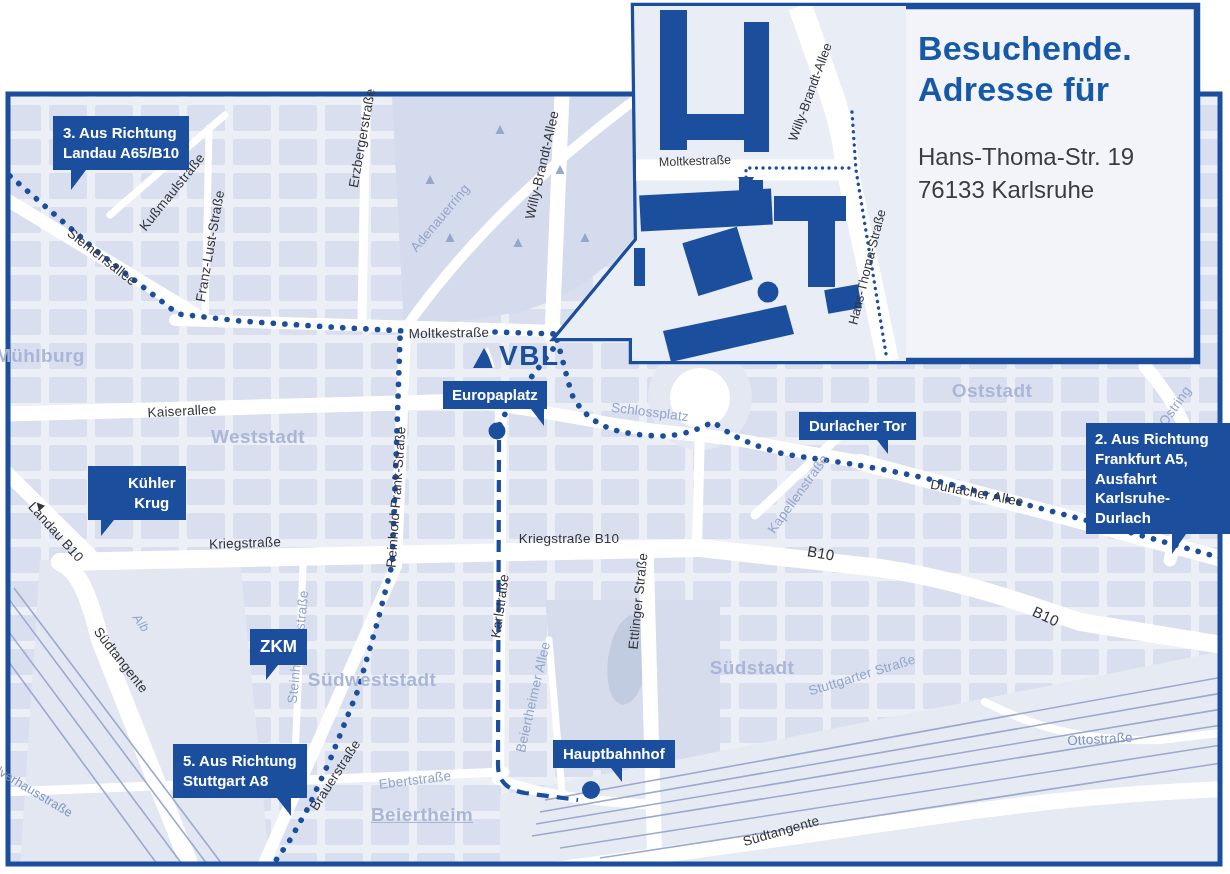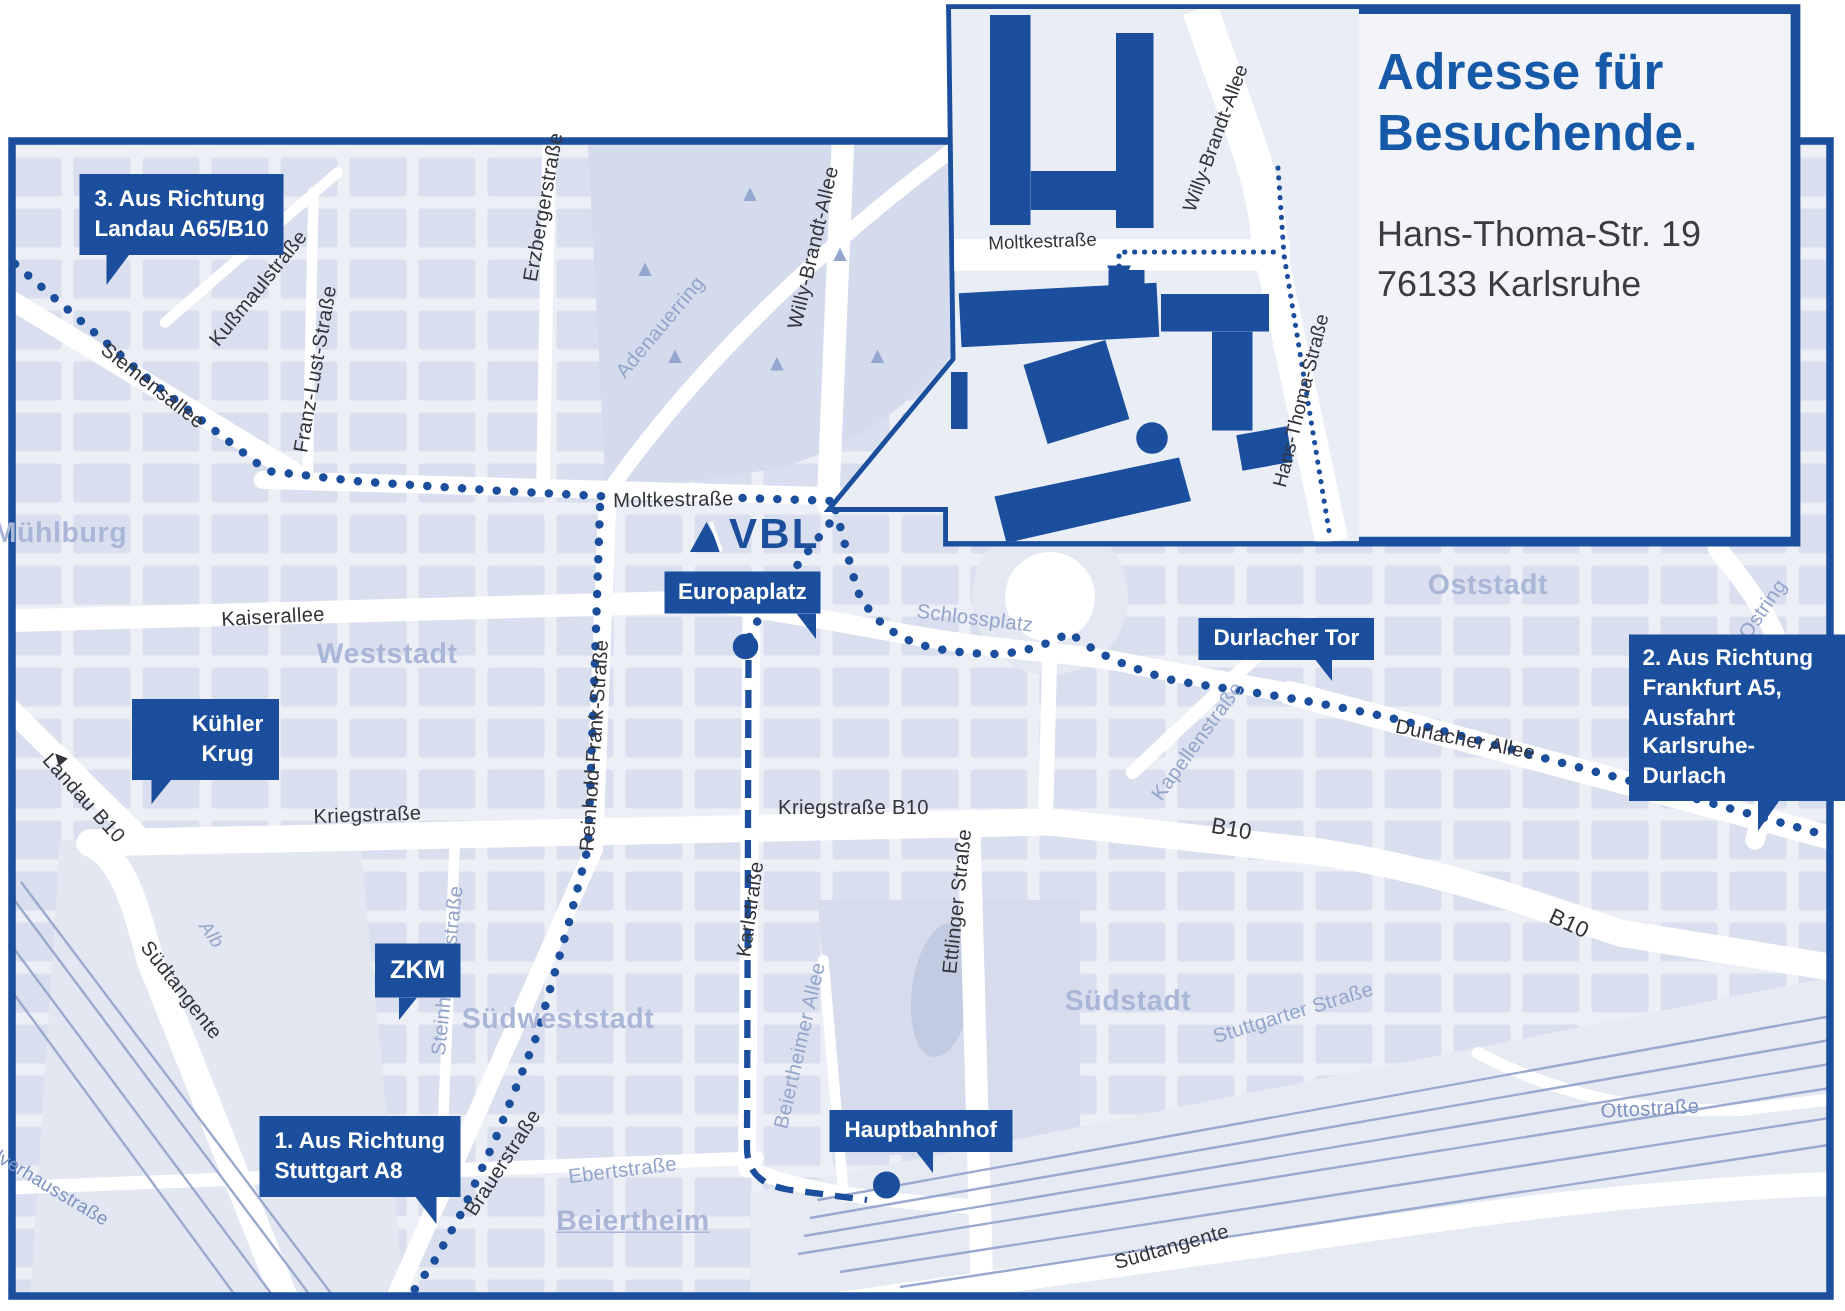"Adresse für" div { order: before "Besuchende." -> after "Besuchende." }
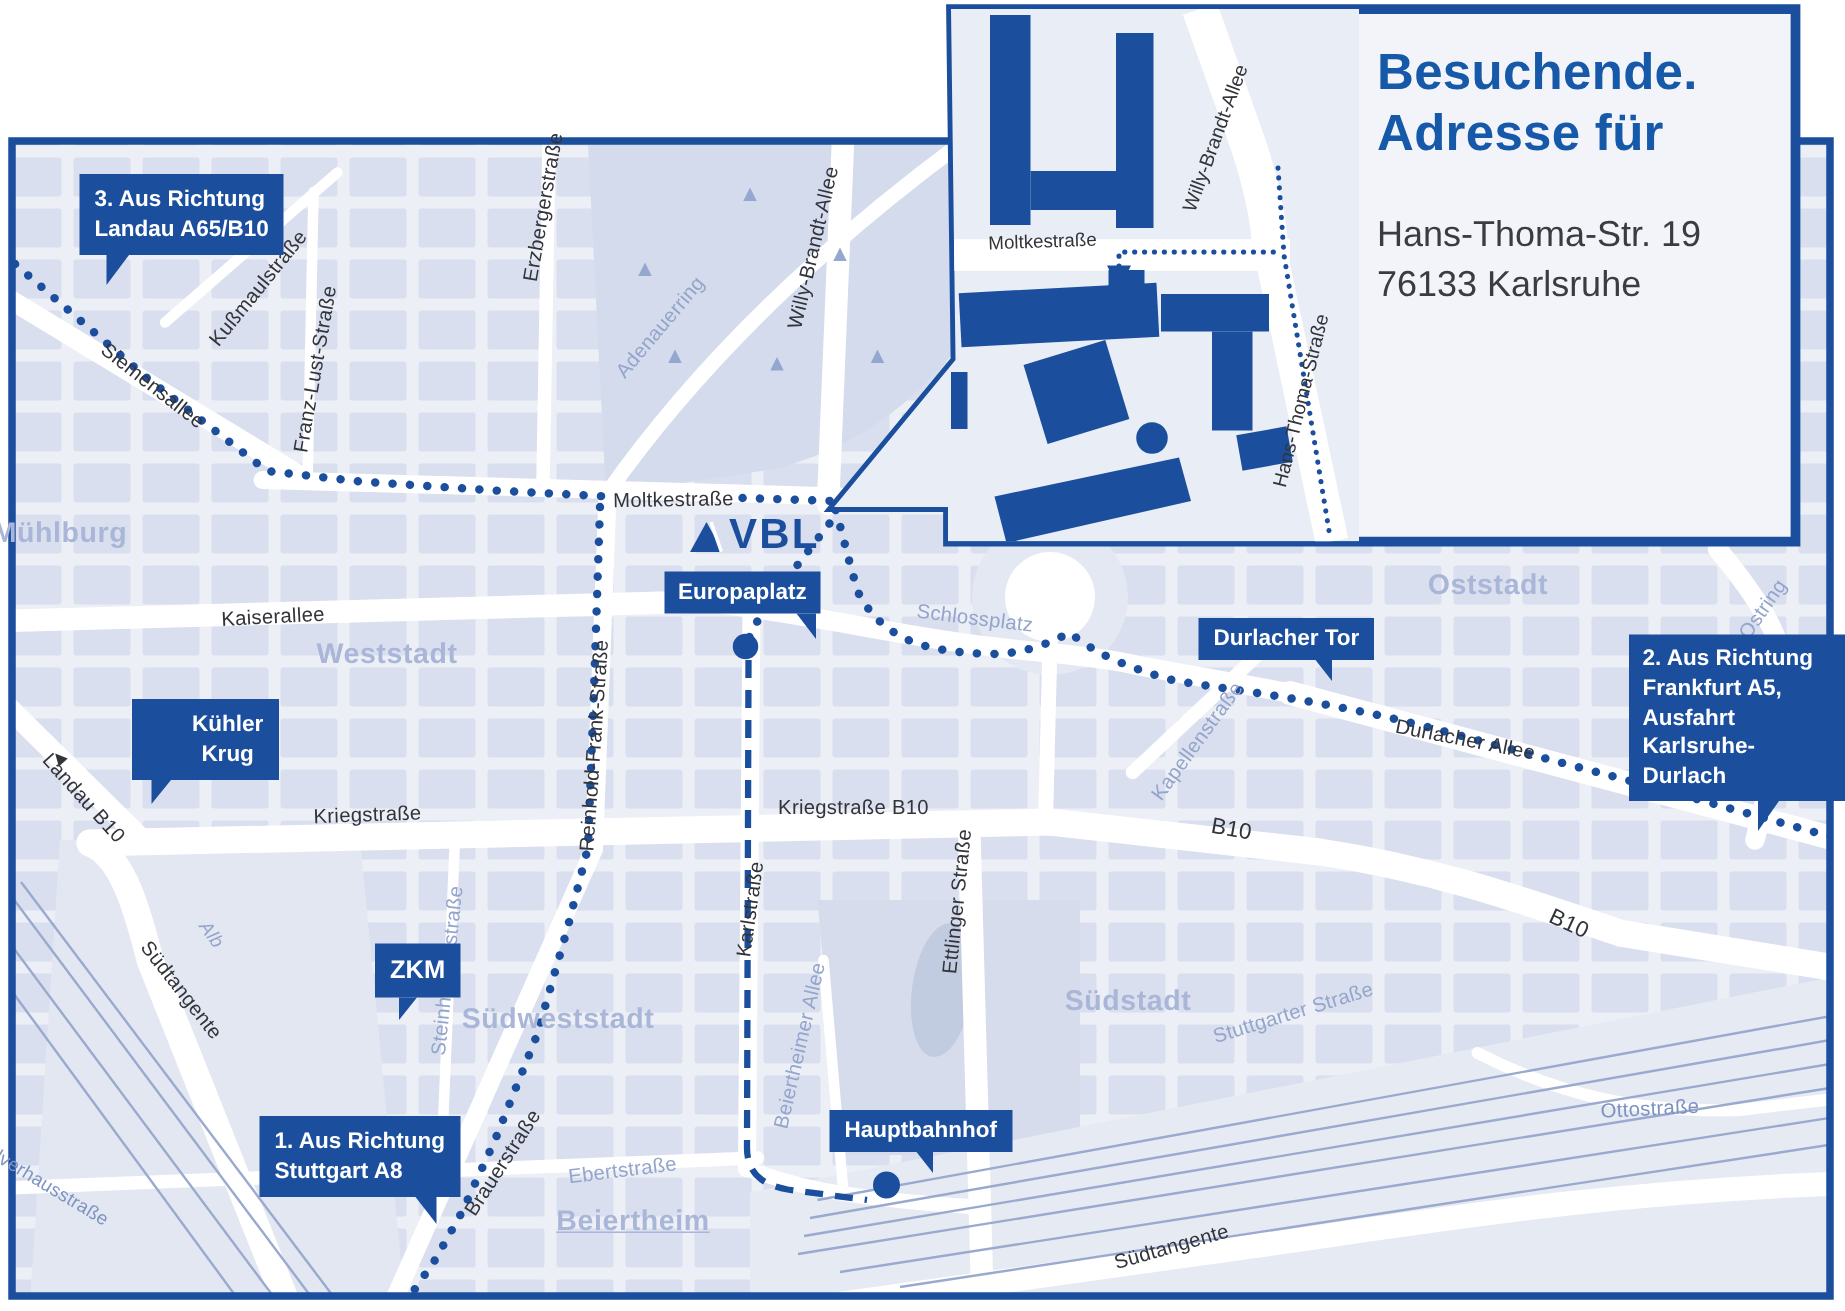"VBL" #vbl { left: 458px -> 471px }
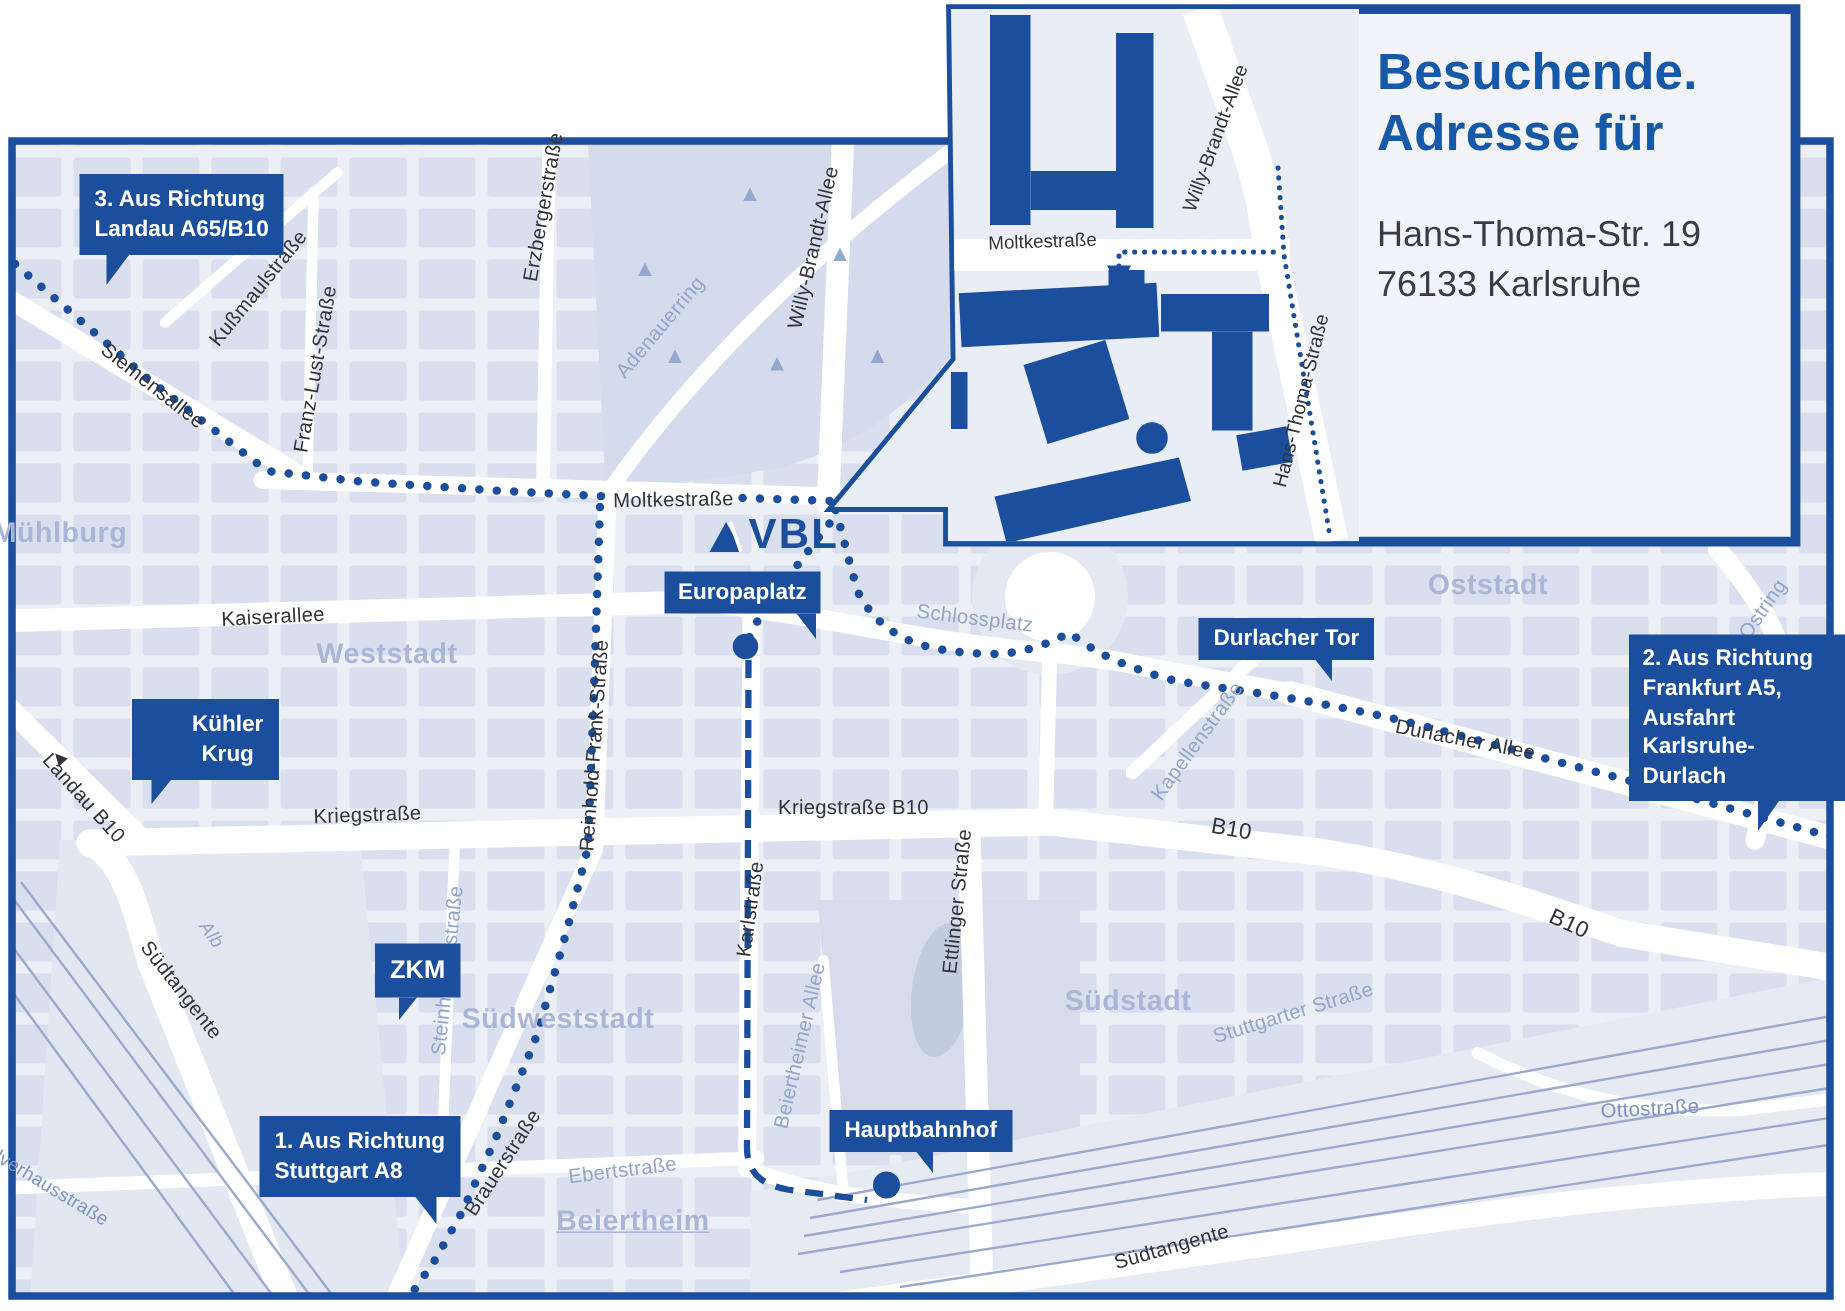"1. Aus Richtung" div { text: 1 -> 5 }
